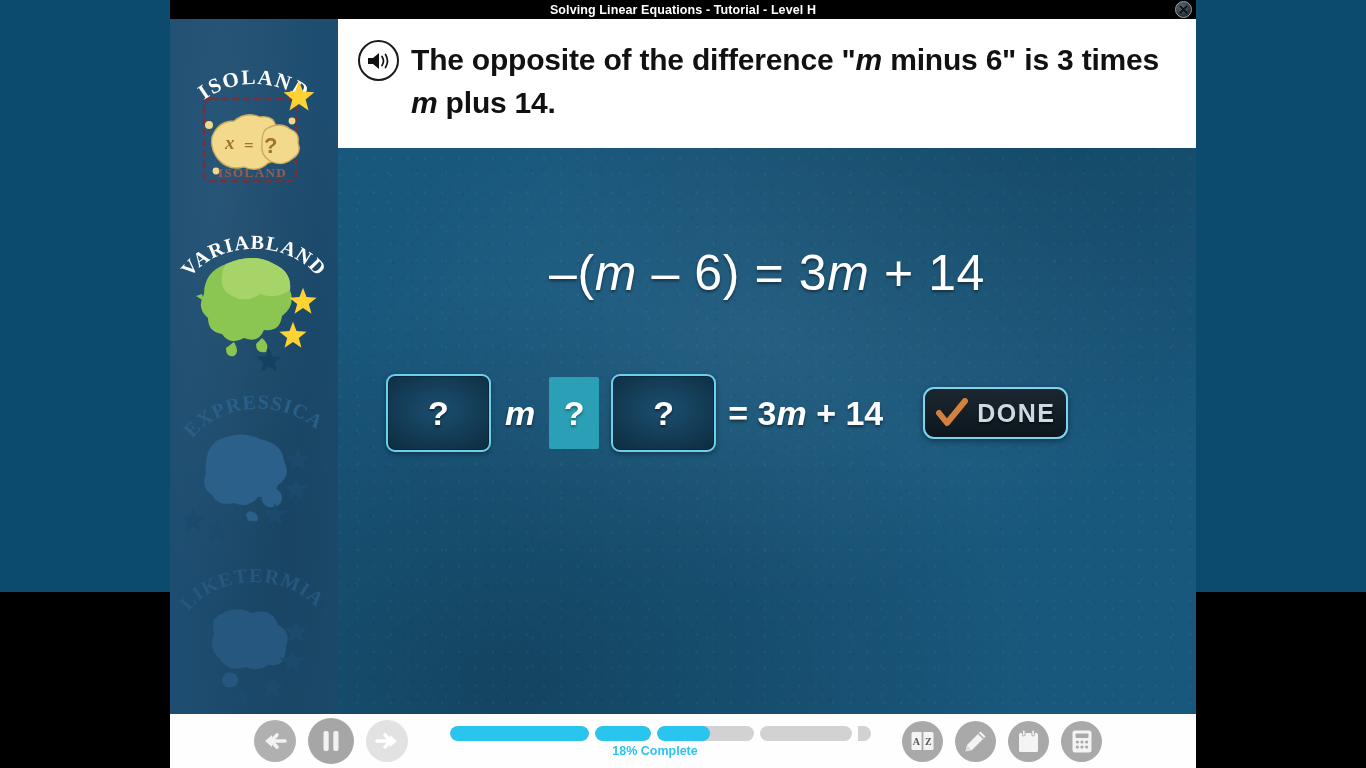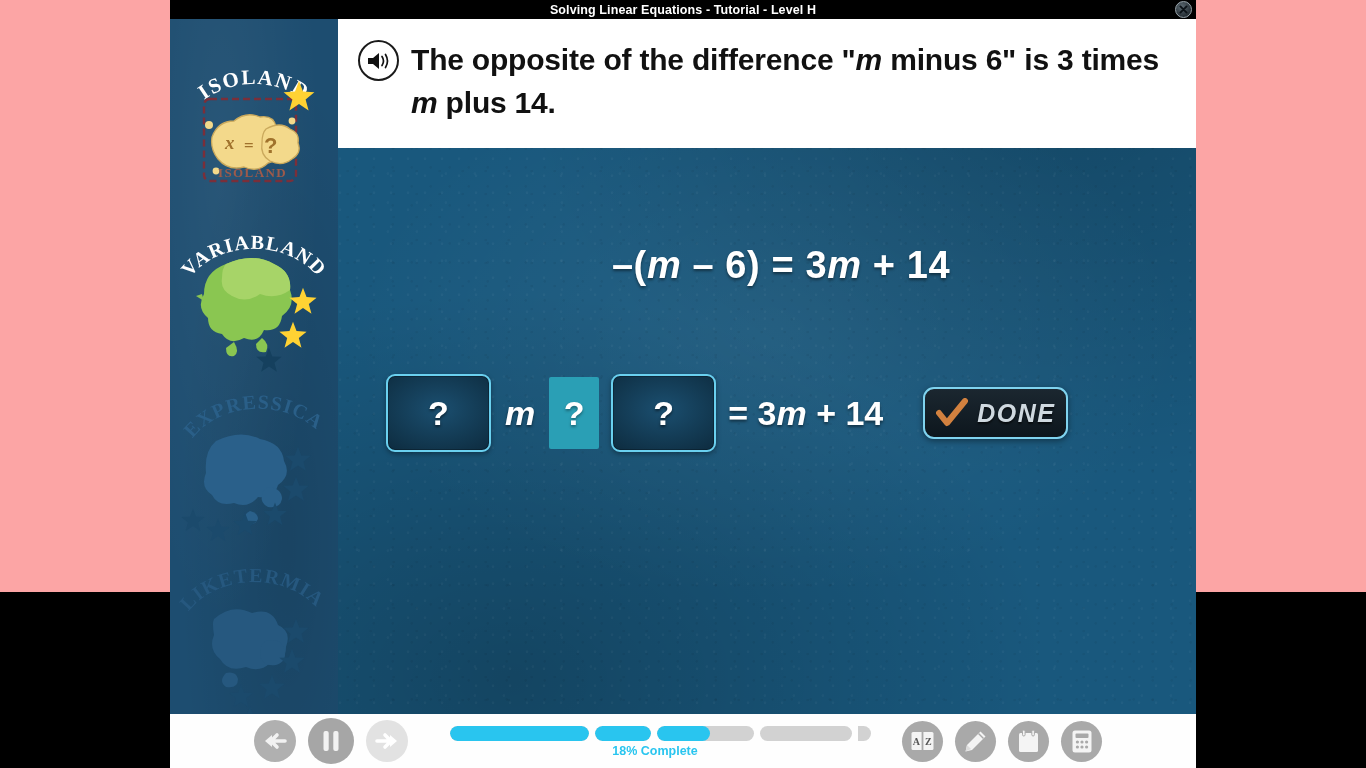"Solving Linear Equations - Tutorial" #screen { background: #fca5a5 -> #0c4a6e }
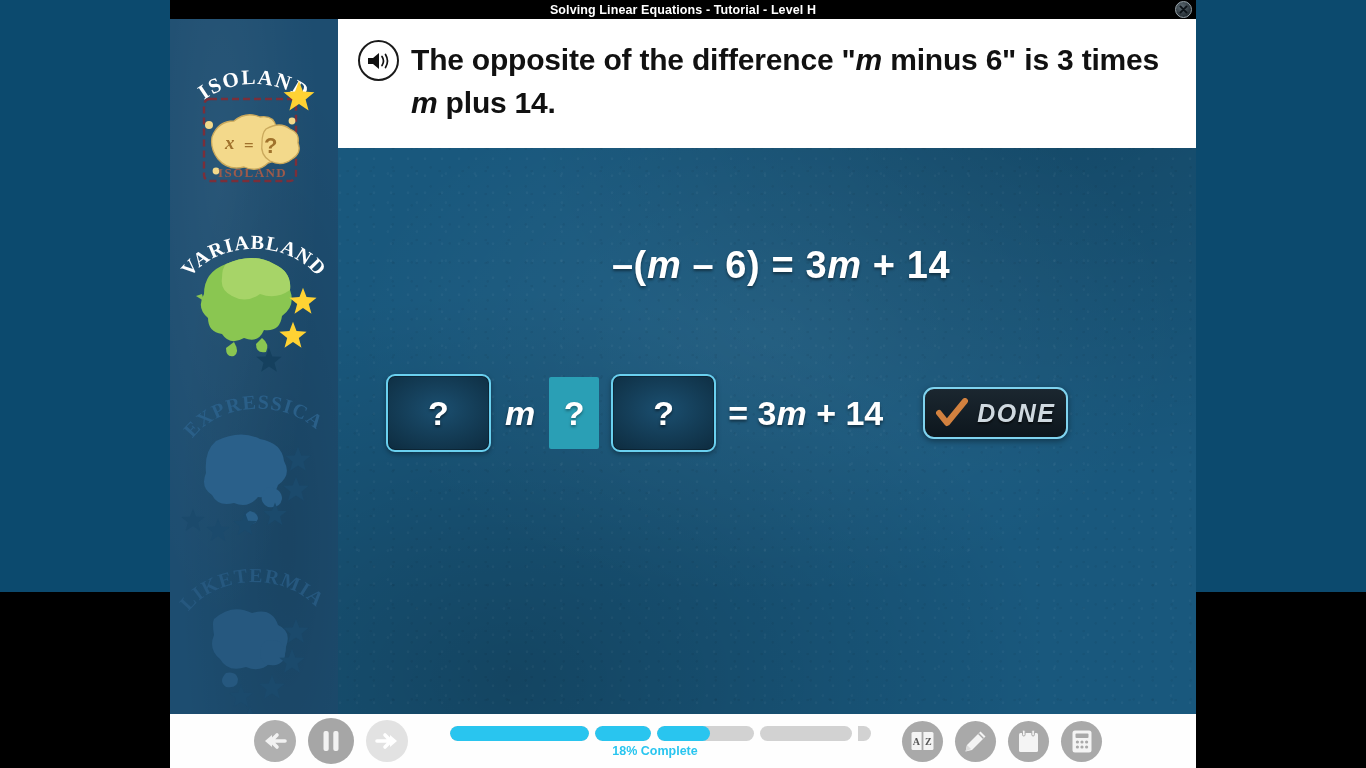"–(m – 6) = 3m" #equation-display { font-size: 38px -> 50px; font-weight: bold -> normal; margin-left: 14px -> none }
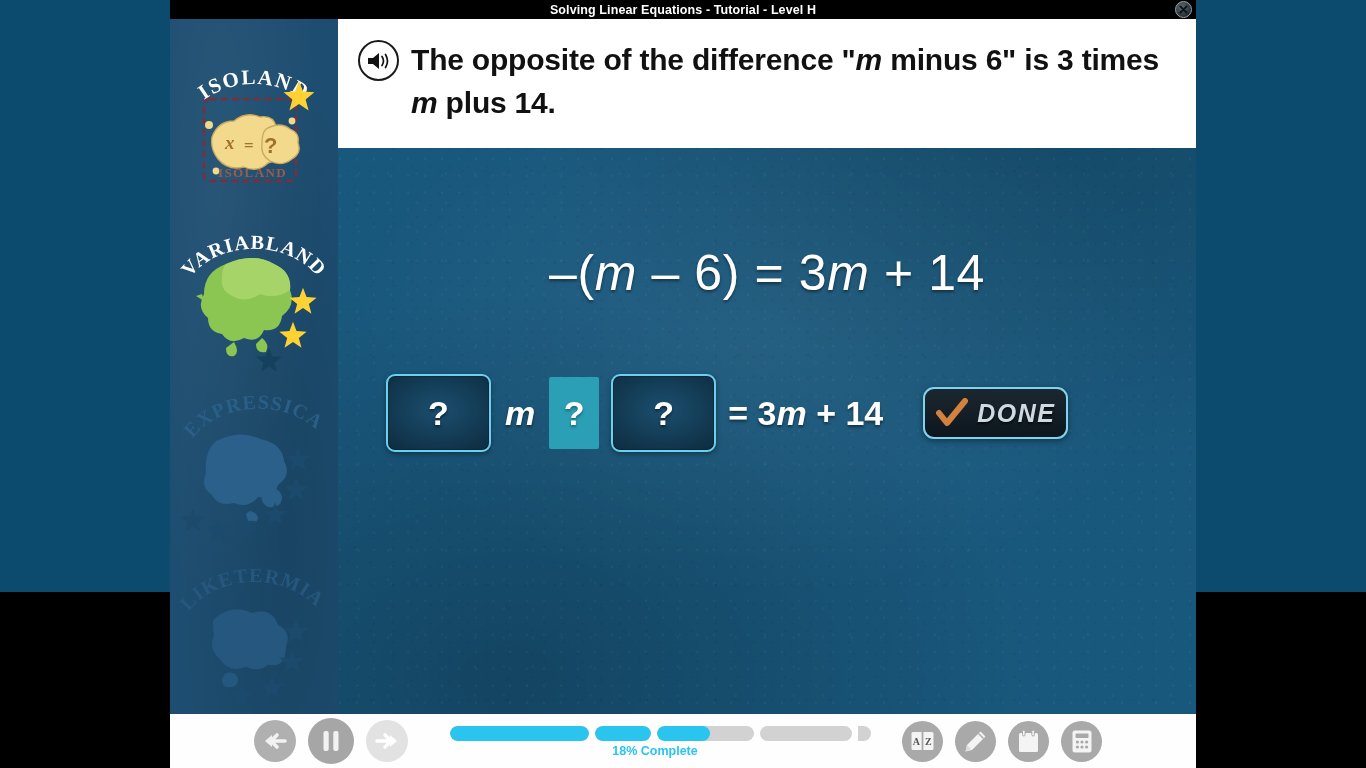"DONE" #done-button .dlabel { font-style: italic -> none }
